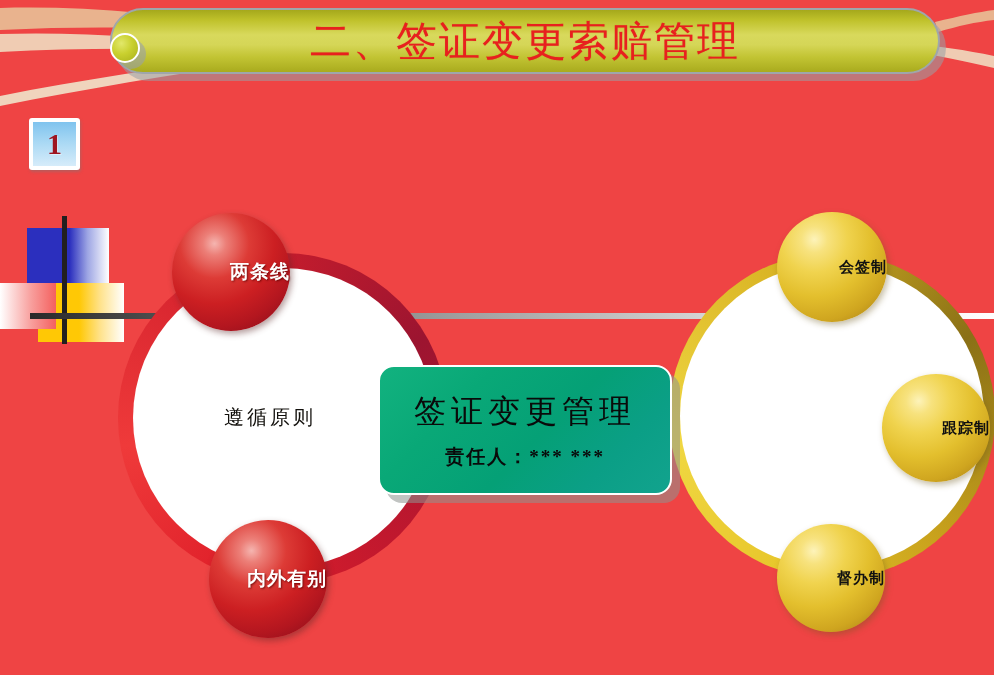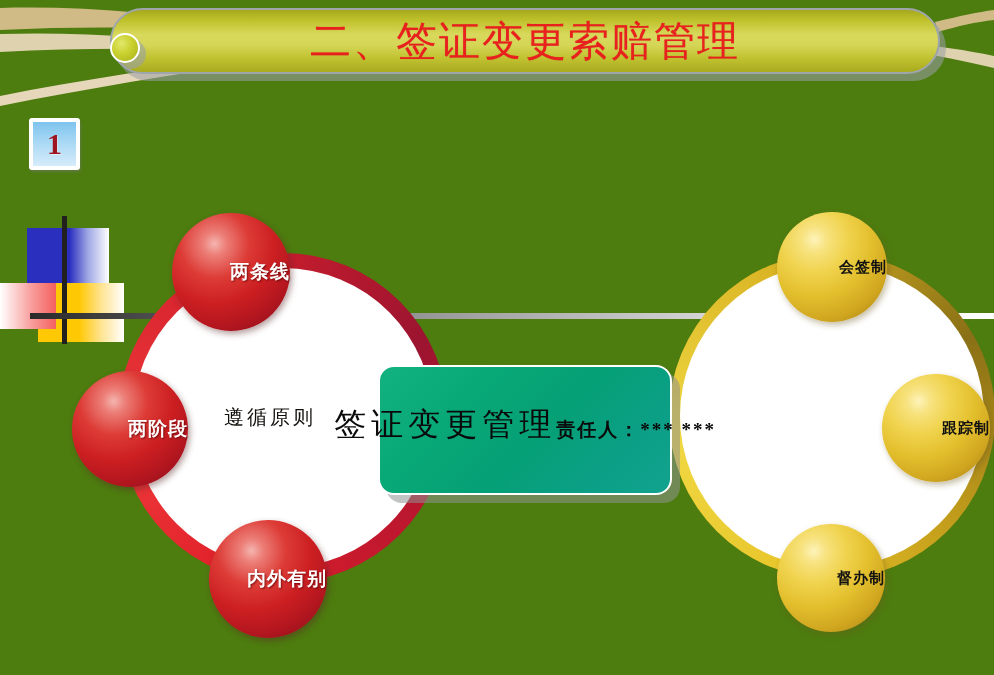"二、签证变更索赔管理" #slide { background: #4d7c0f -> #ef4444 }
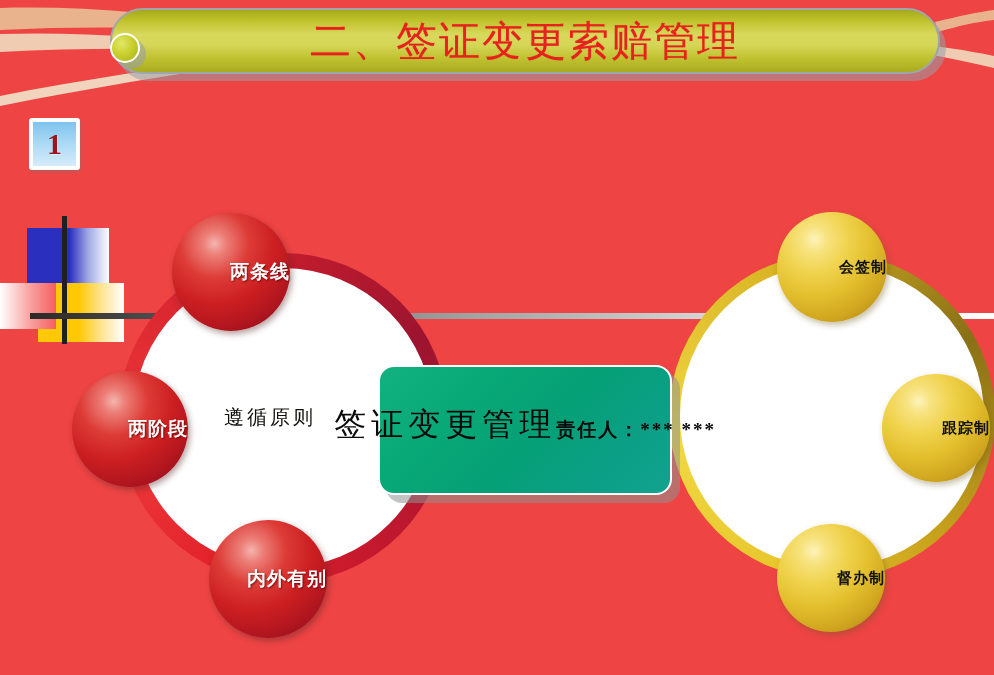"两阶段" div.sphere { html: <div> <span>两阶段</span> </div> -> none }
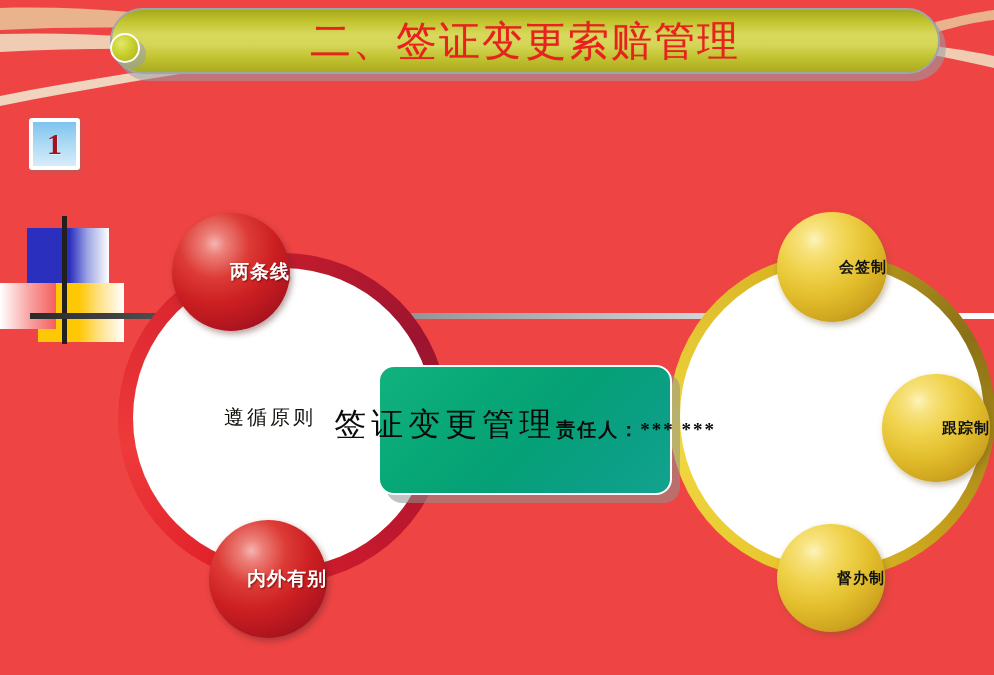"签证变更管理" .card { flex-direction: row -> column }
